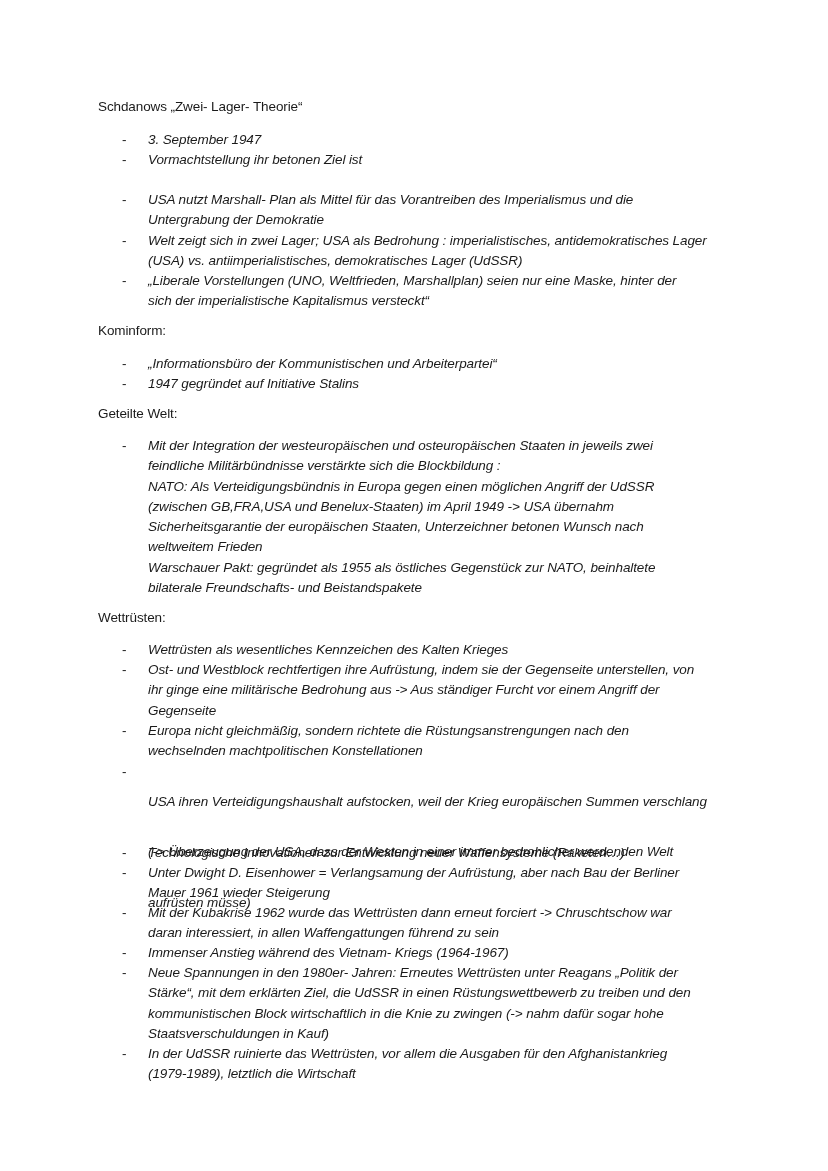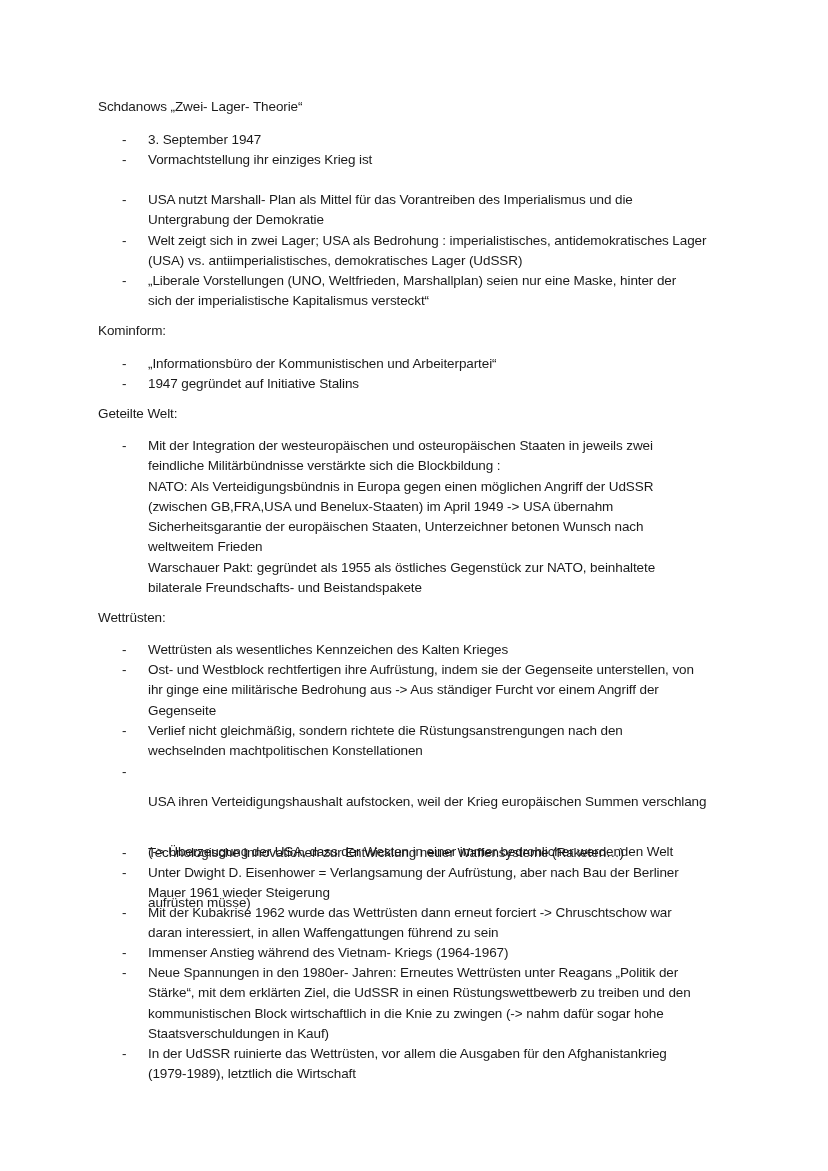"3. September 1947" .lines { font-style: none -> italic }
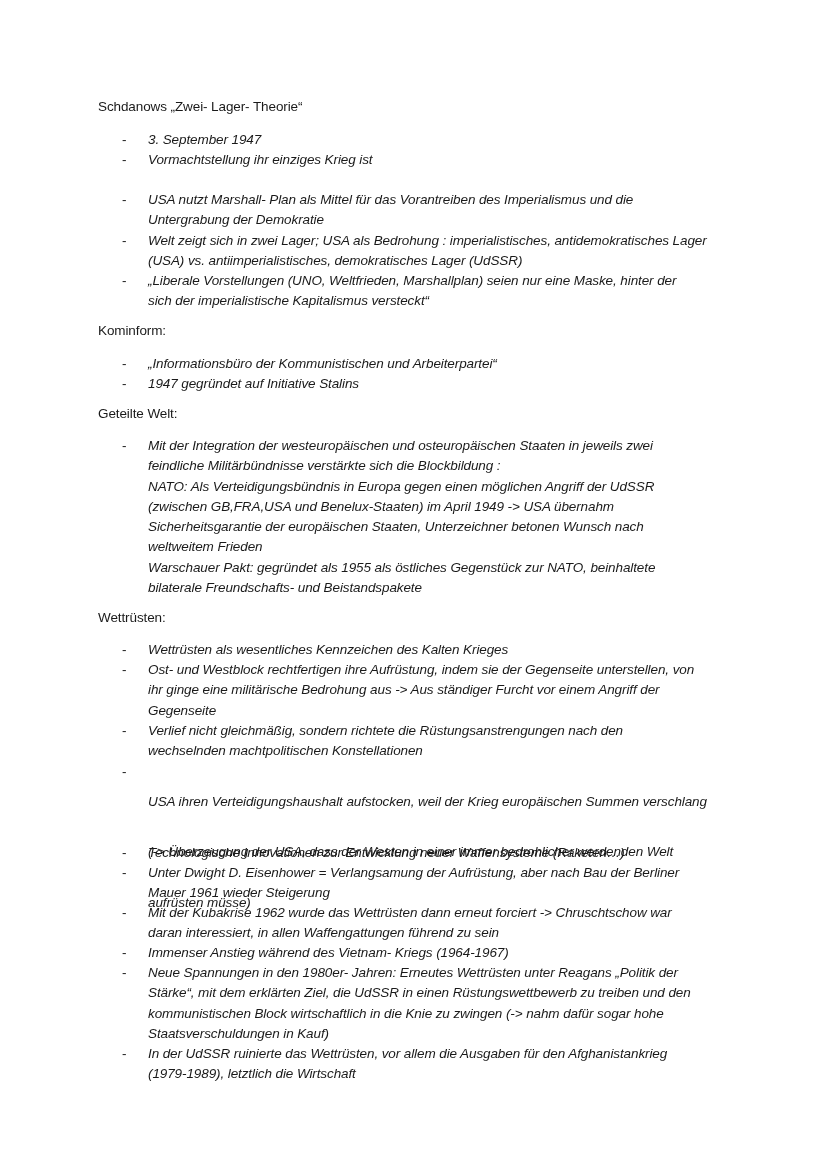"Vormachtstellung ihr einziges Krieg ist" span.line { text: einziges Krieg -> betonen Ziel }
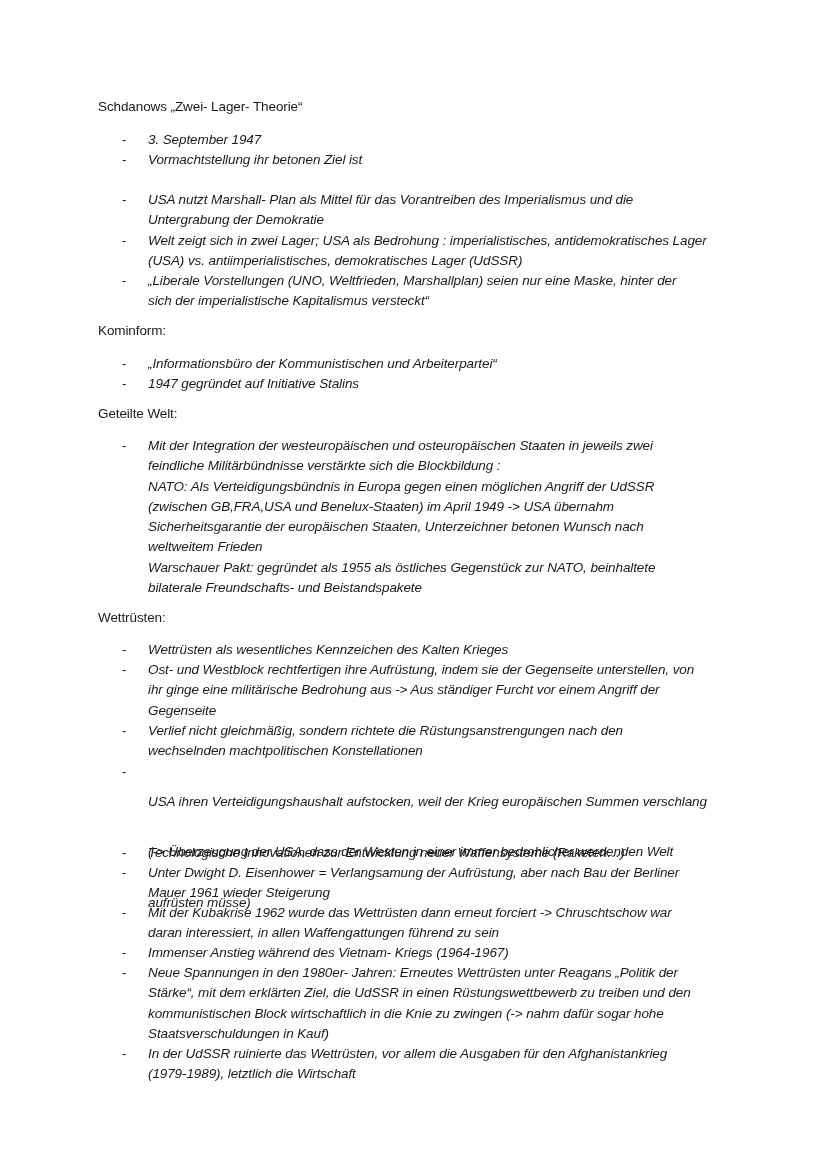"Verlief nicht gleichmäßig, sondern" span.line { text: Verlief -> Europa }
